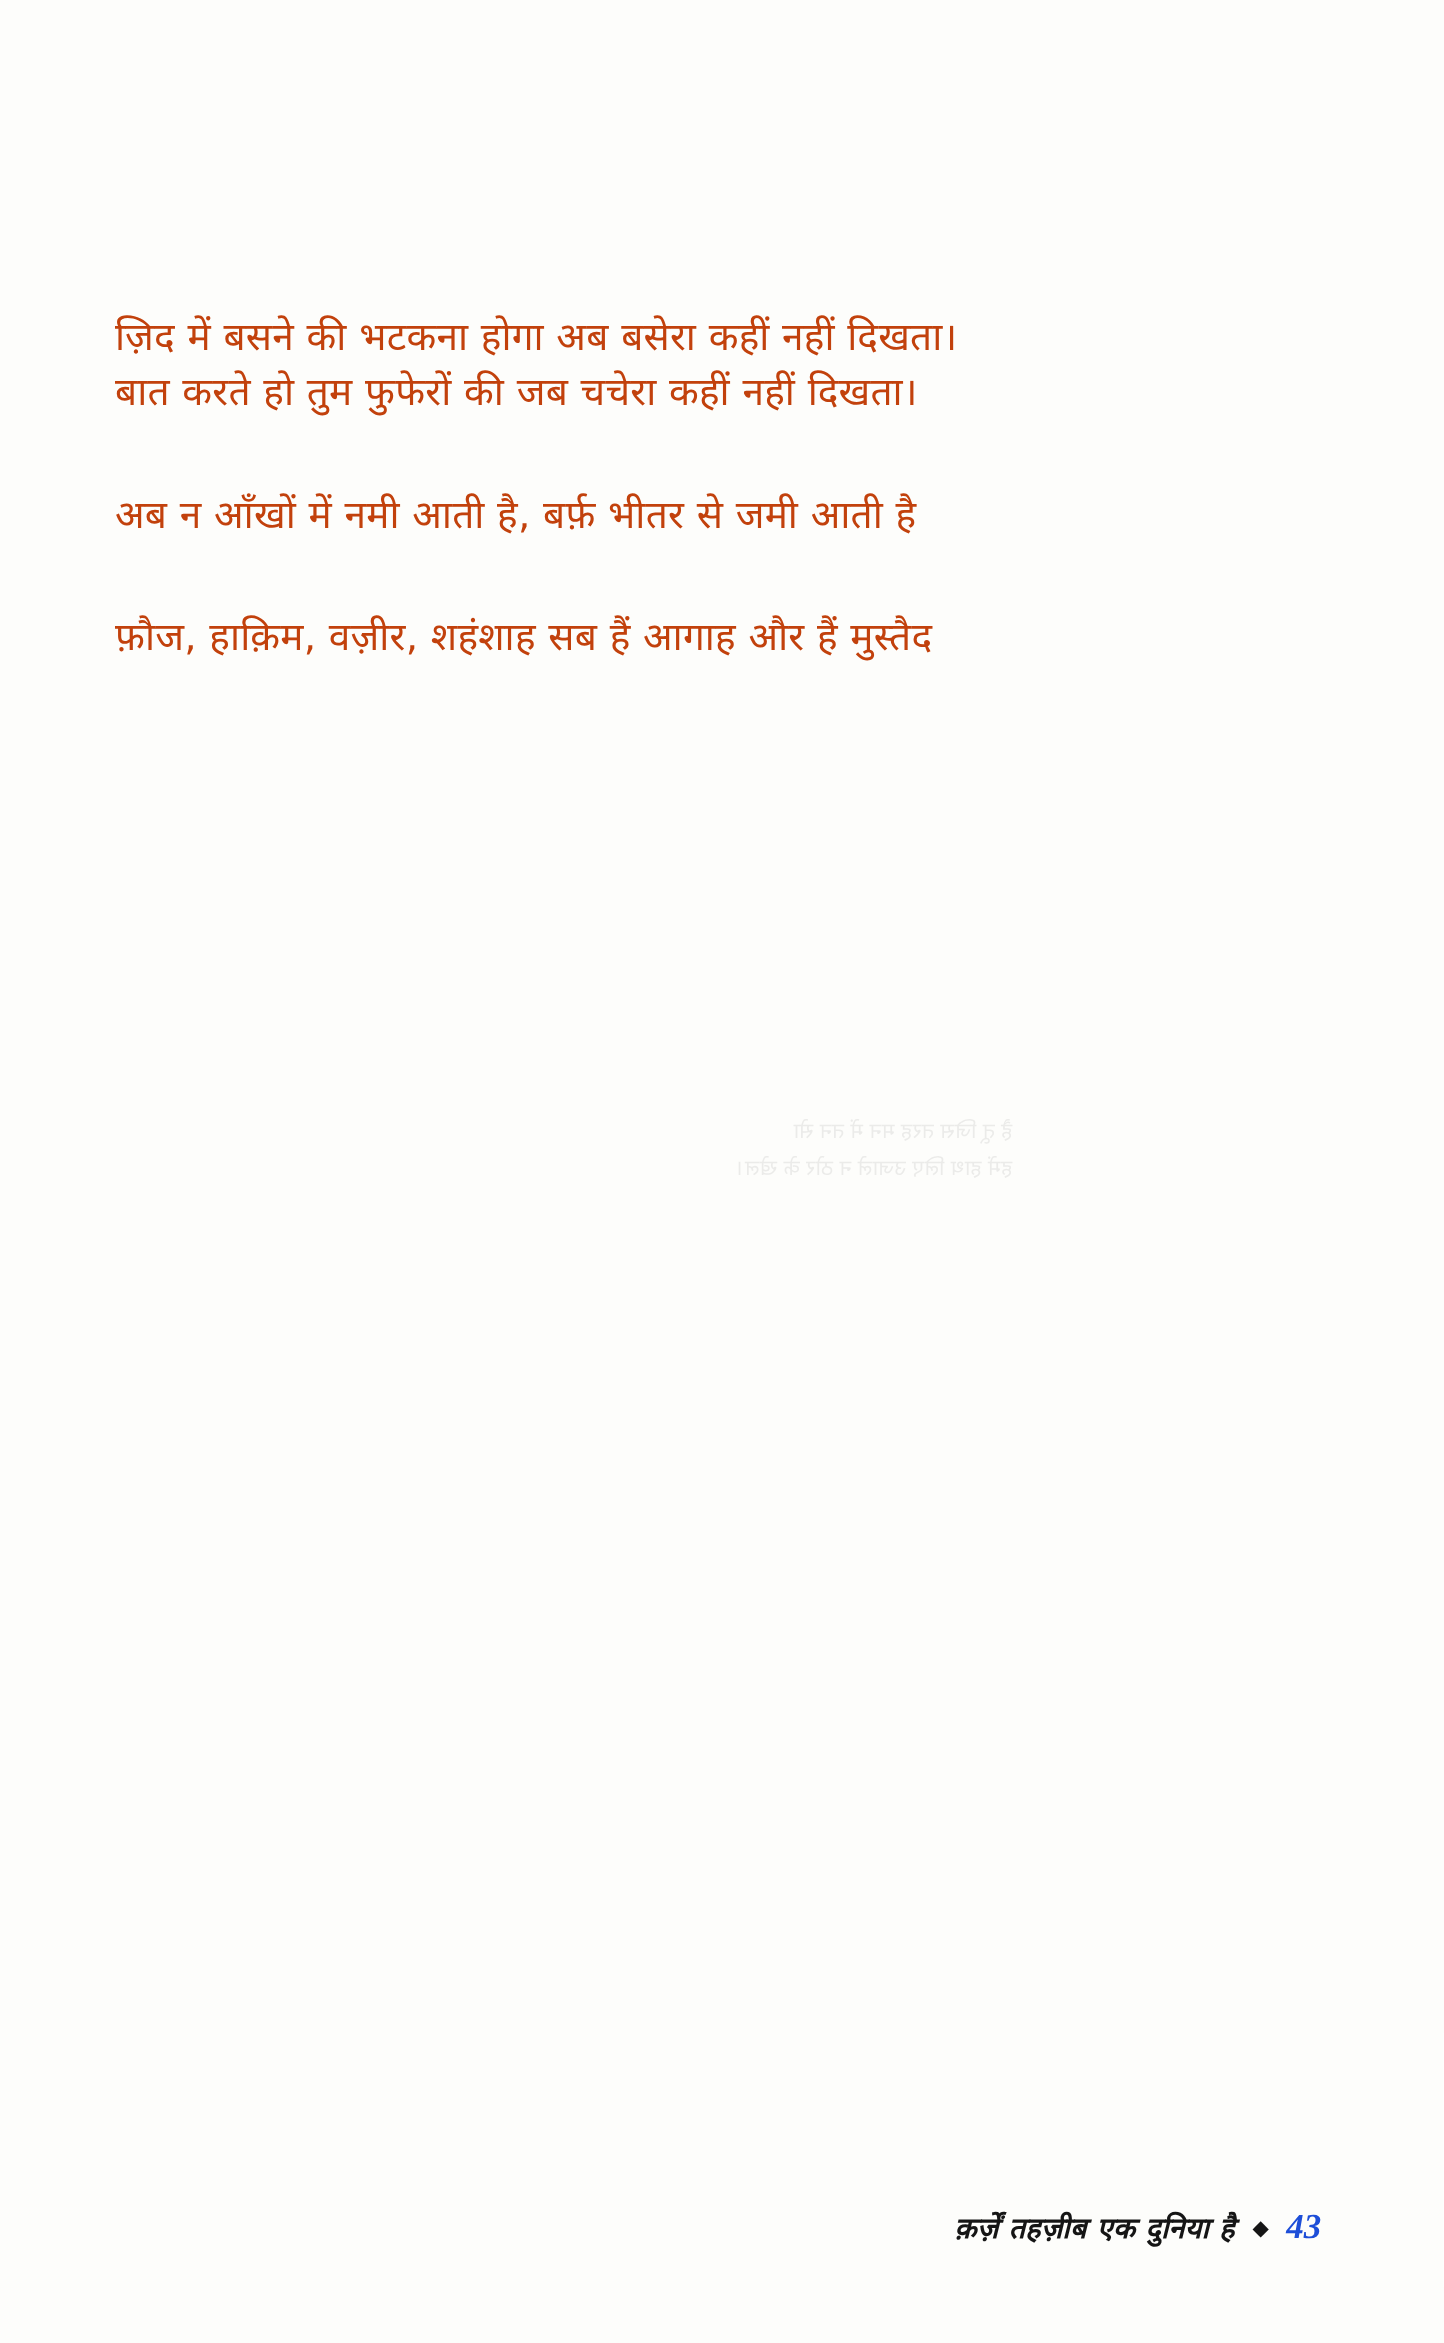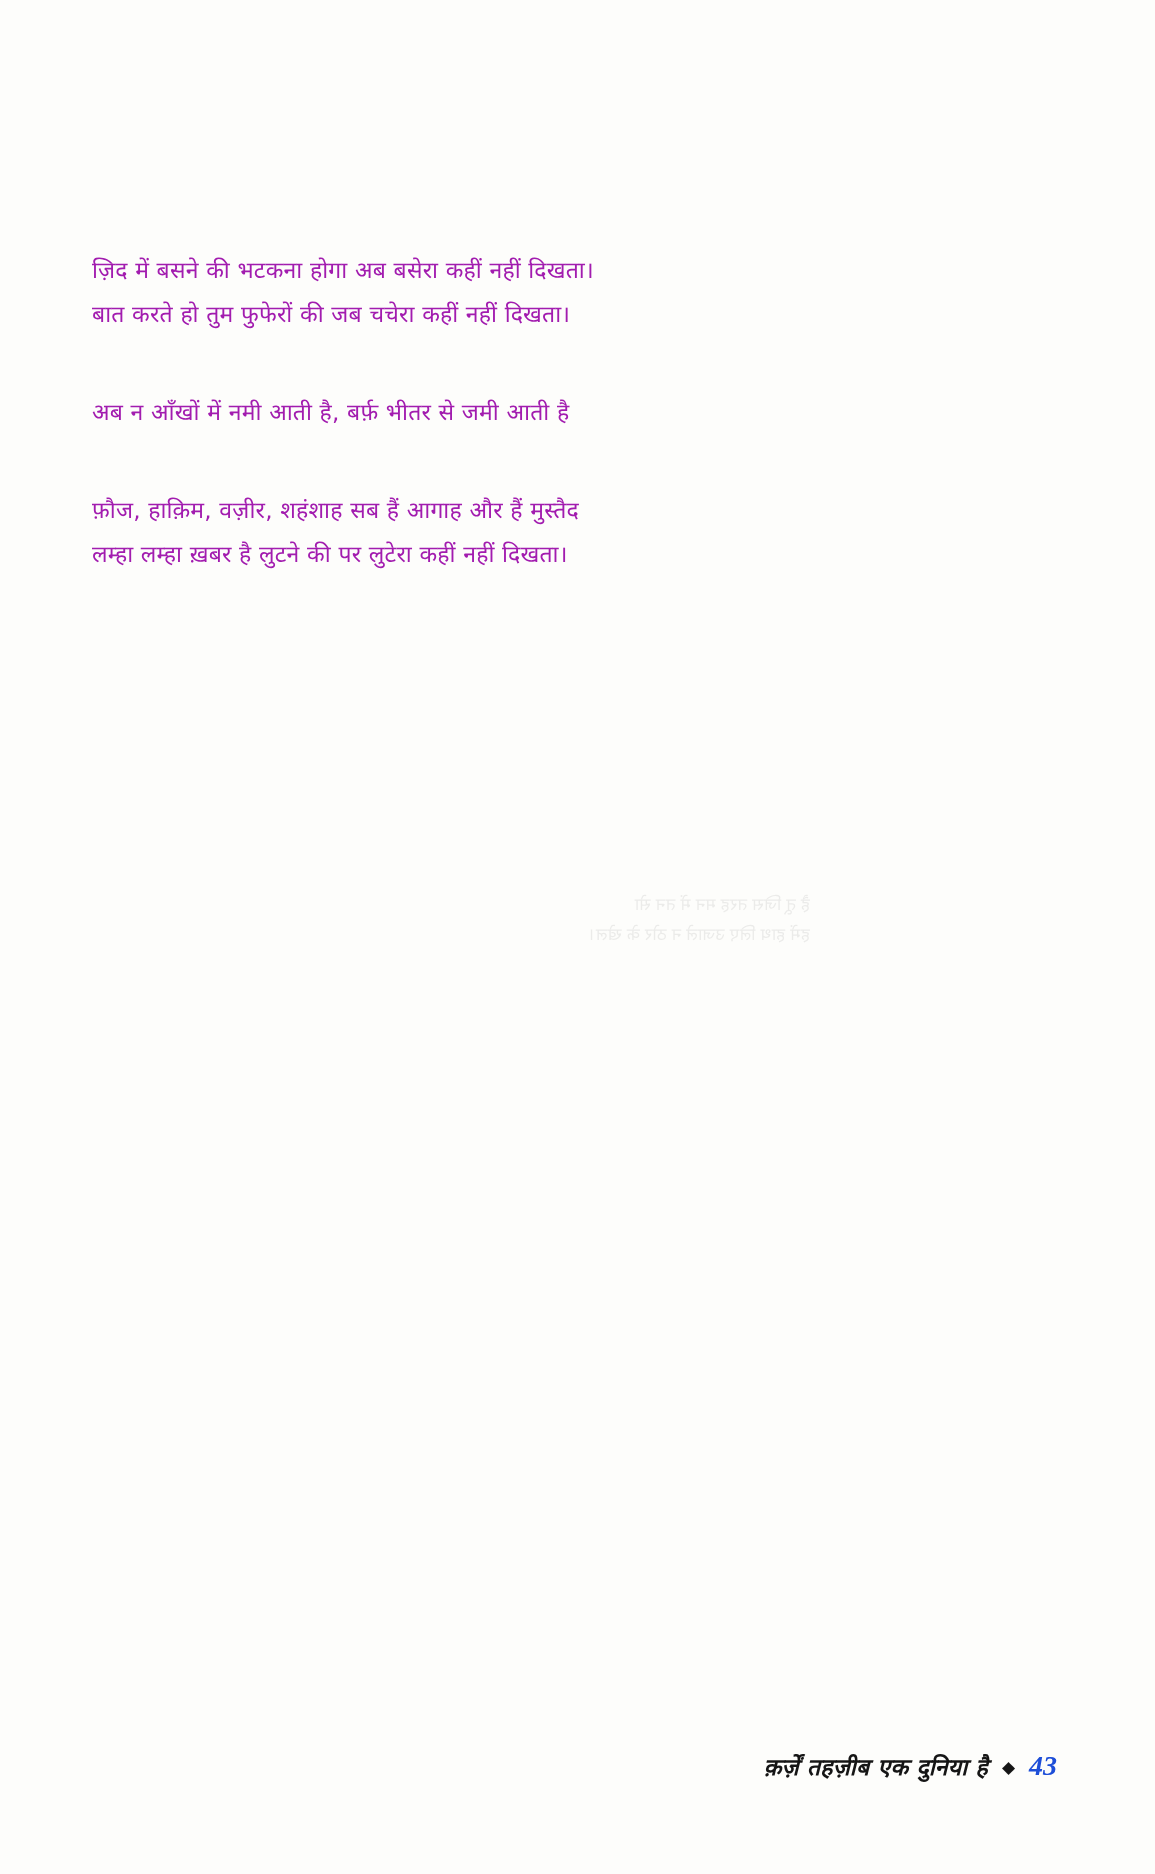"ज़िद में बसने की भटकना" .line { color: #a21caf -> #c2410c; font-size: 23px -> 31px }
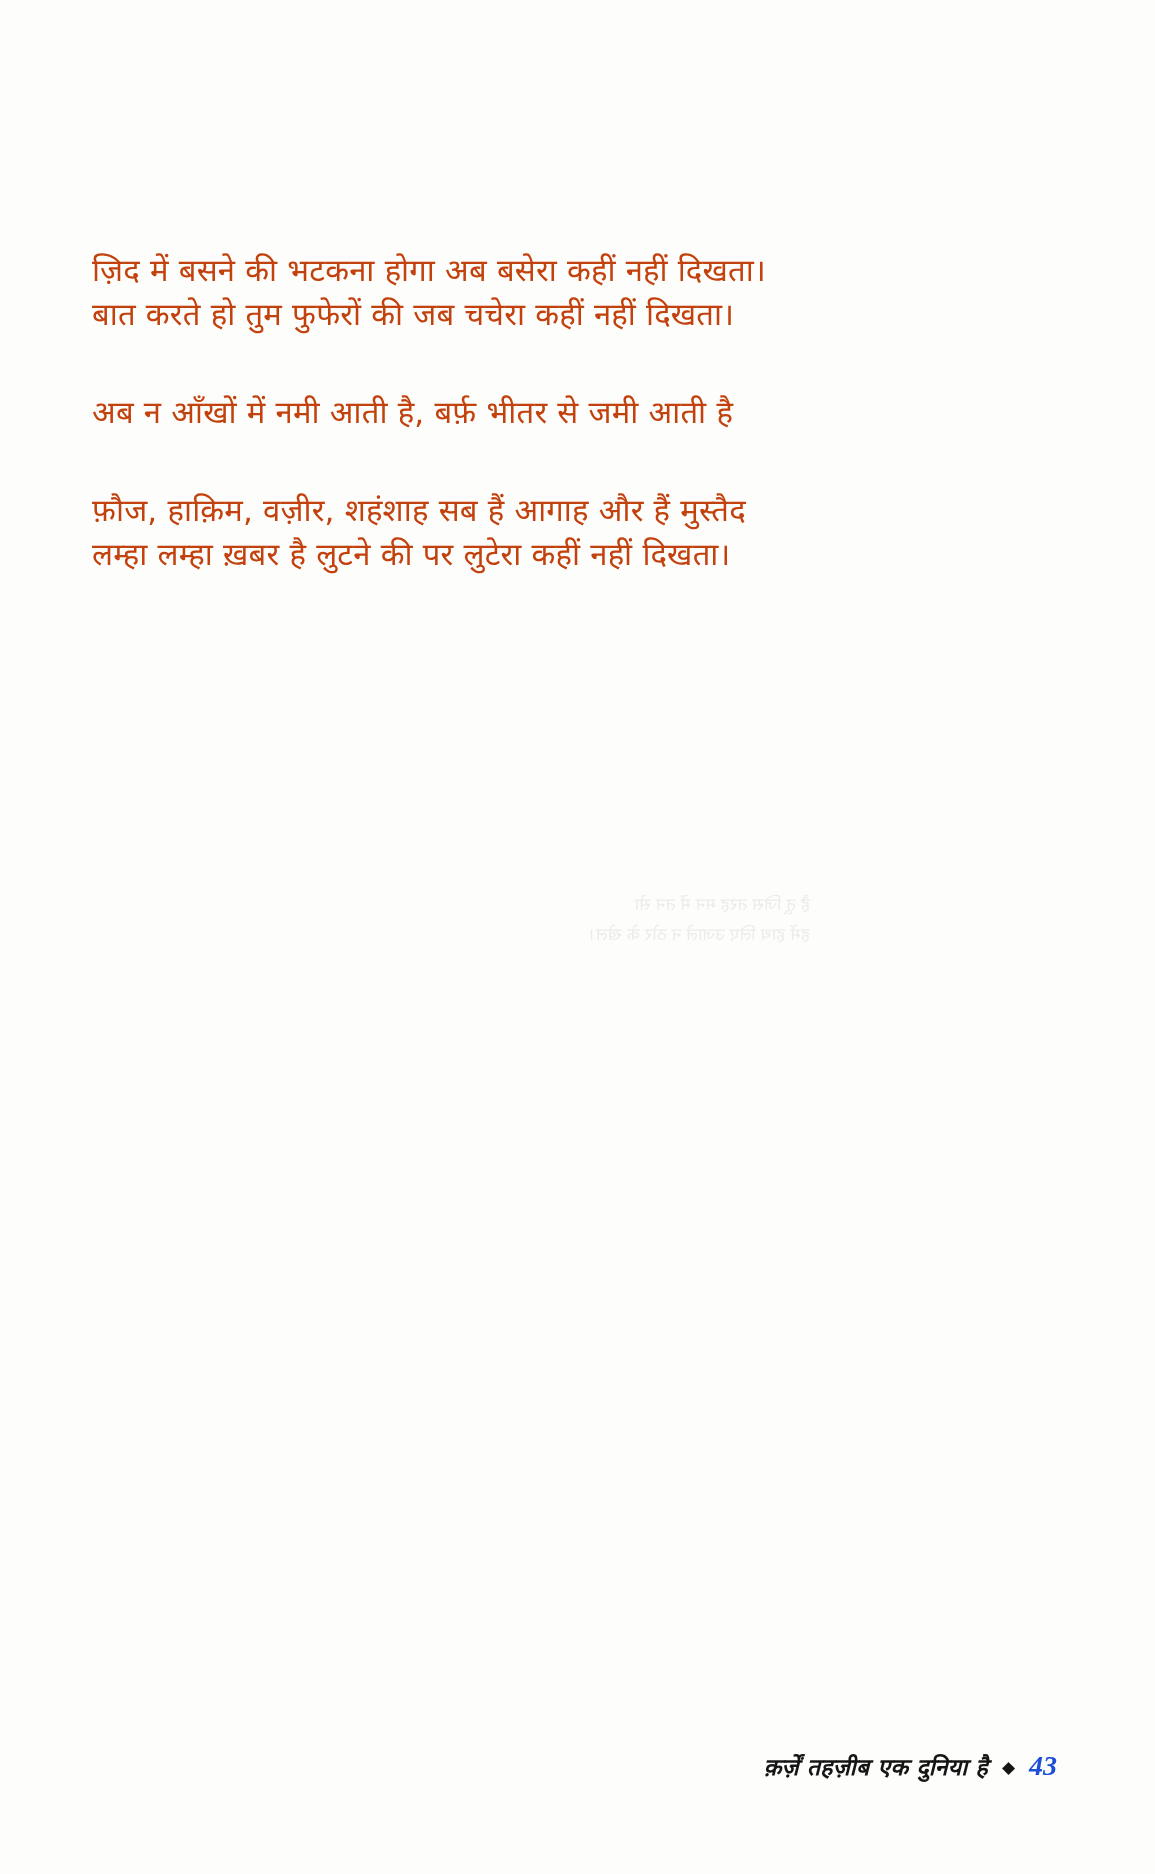"लम्हा लम्हा ख़बर है लुटने" div.line { html: <div>लम्हा लम्हा ख़बर है लुटने की पर लुटेरा कहीं नहीं दिखता।</div> -> none }
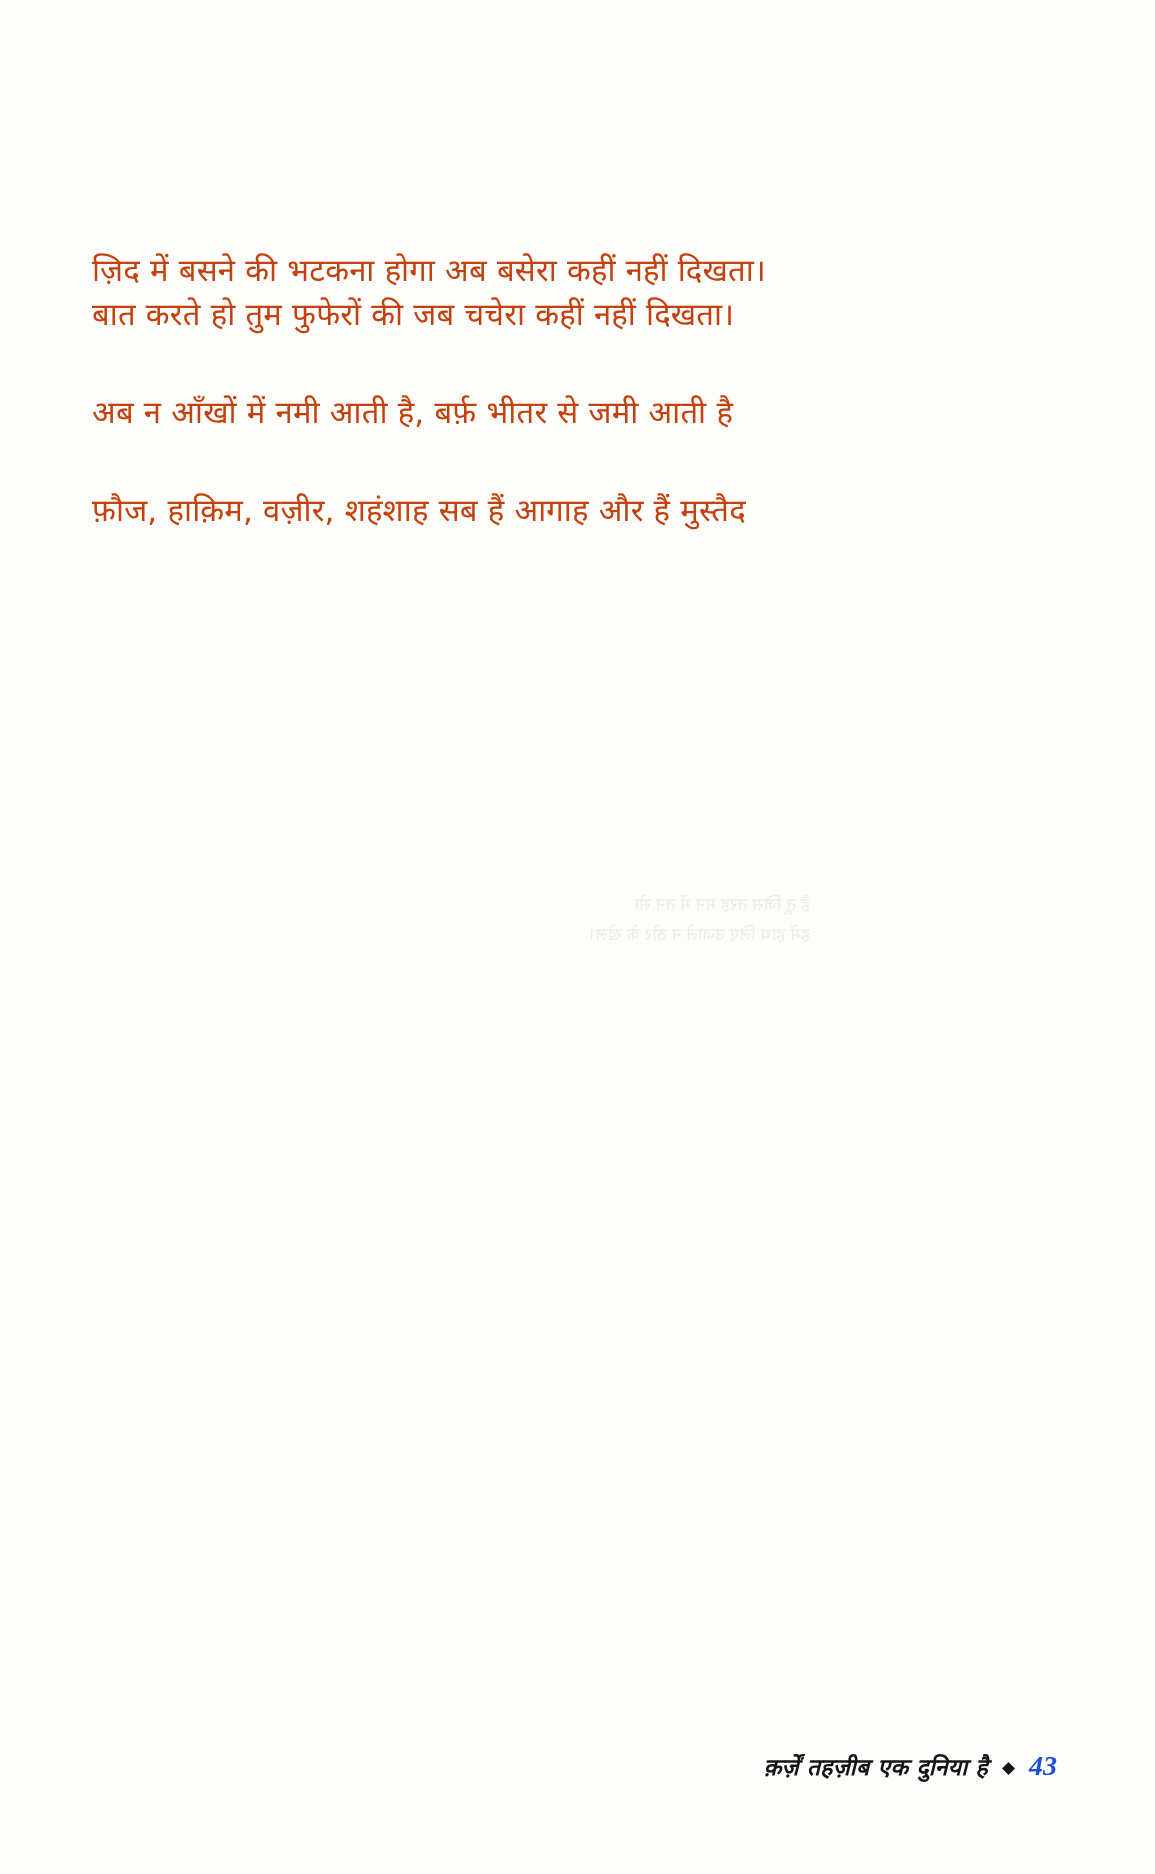"क़र्ज़ें तहज़ीब एक दुनिया है" .footer { bottom: 92px -> 76px }
